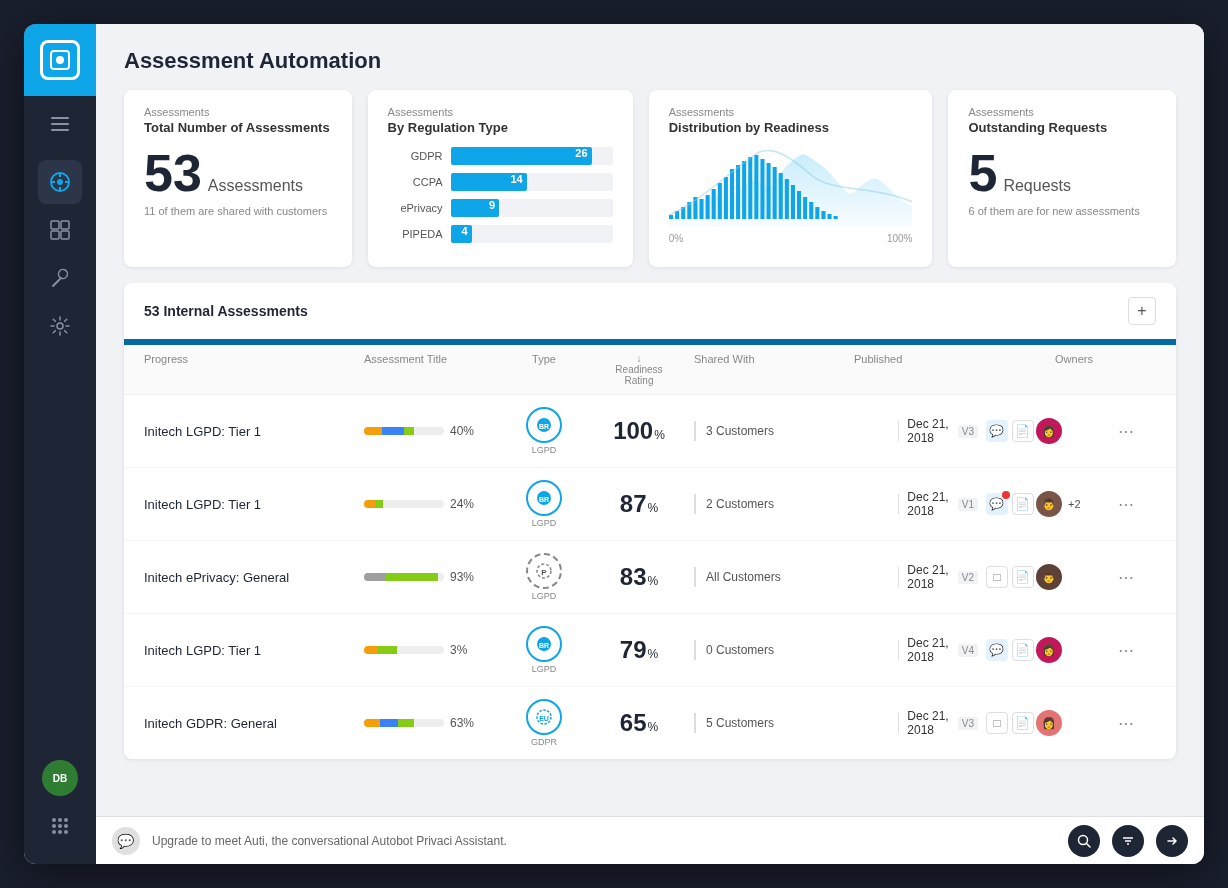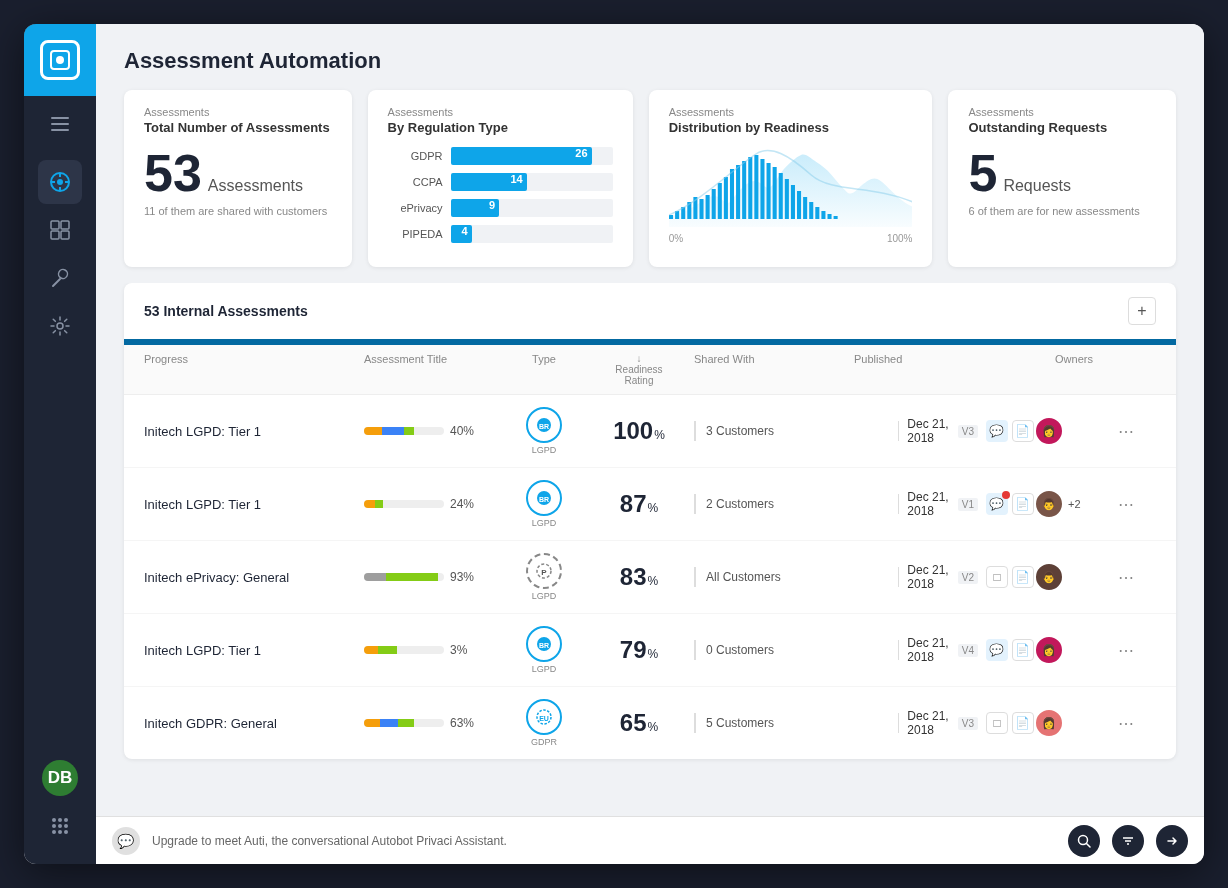"DB" .avatar-btn { font-size: 17px -> 10px }
